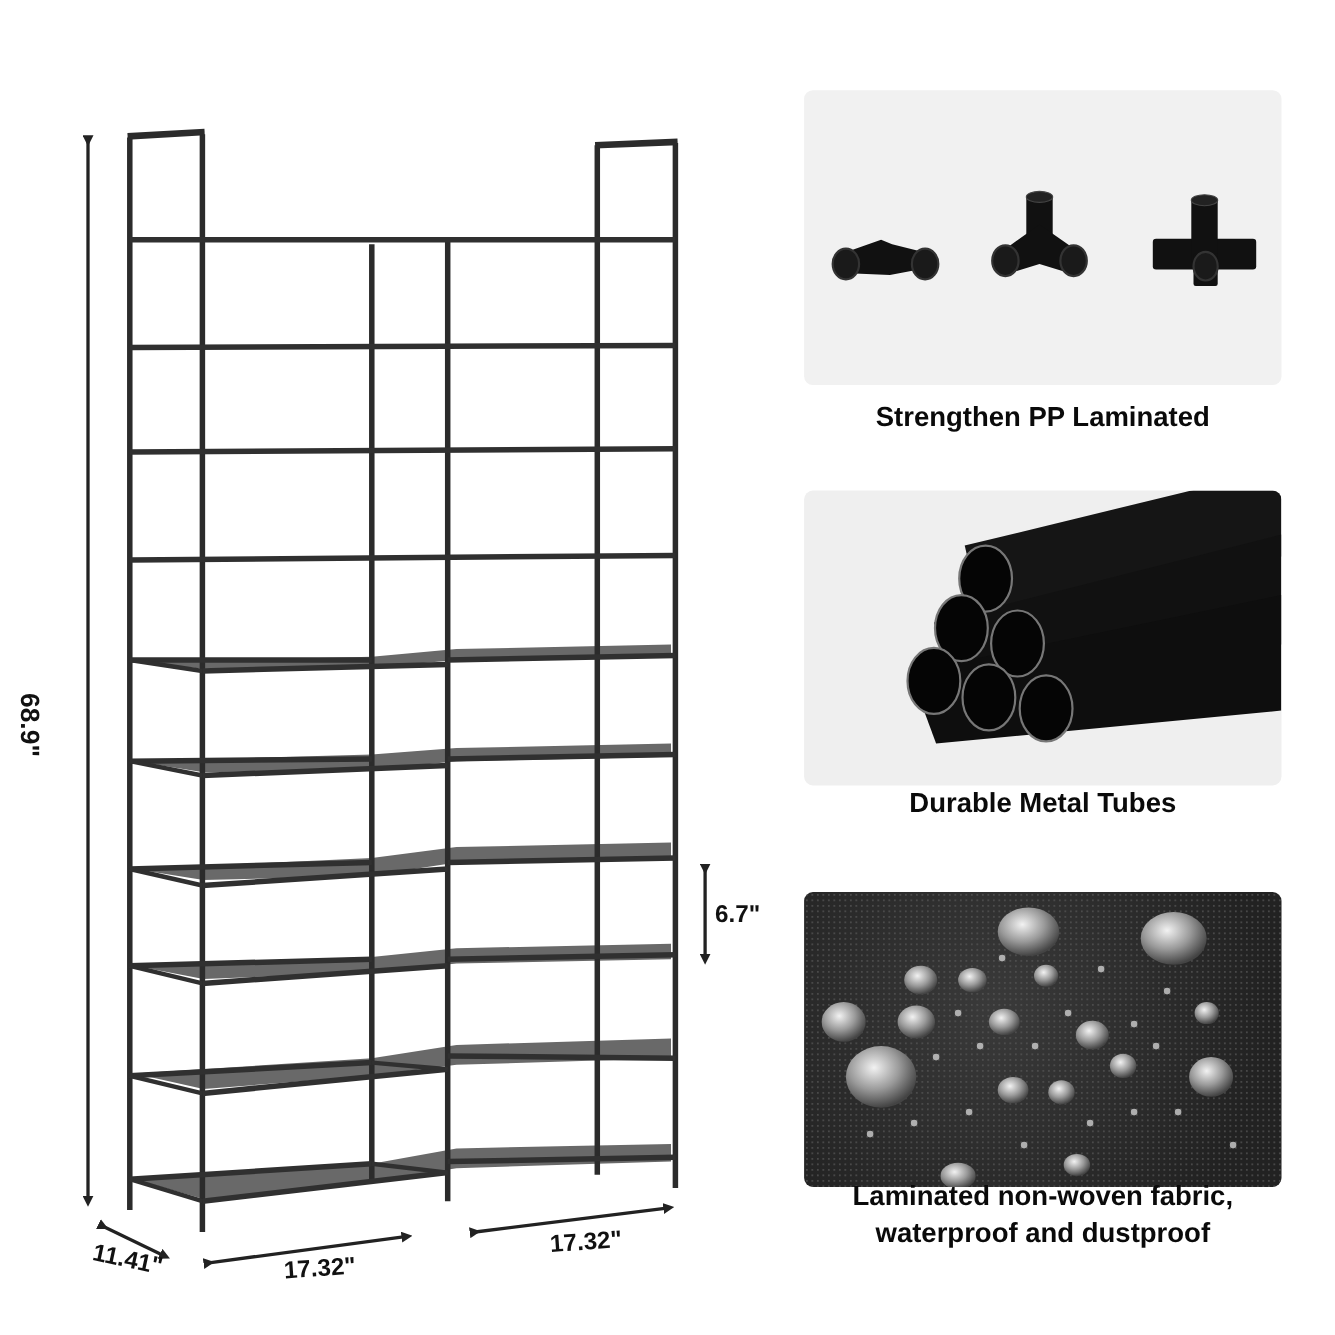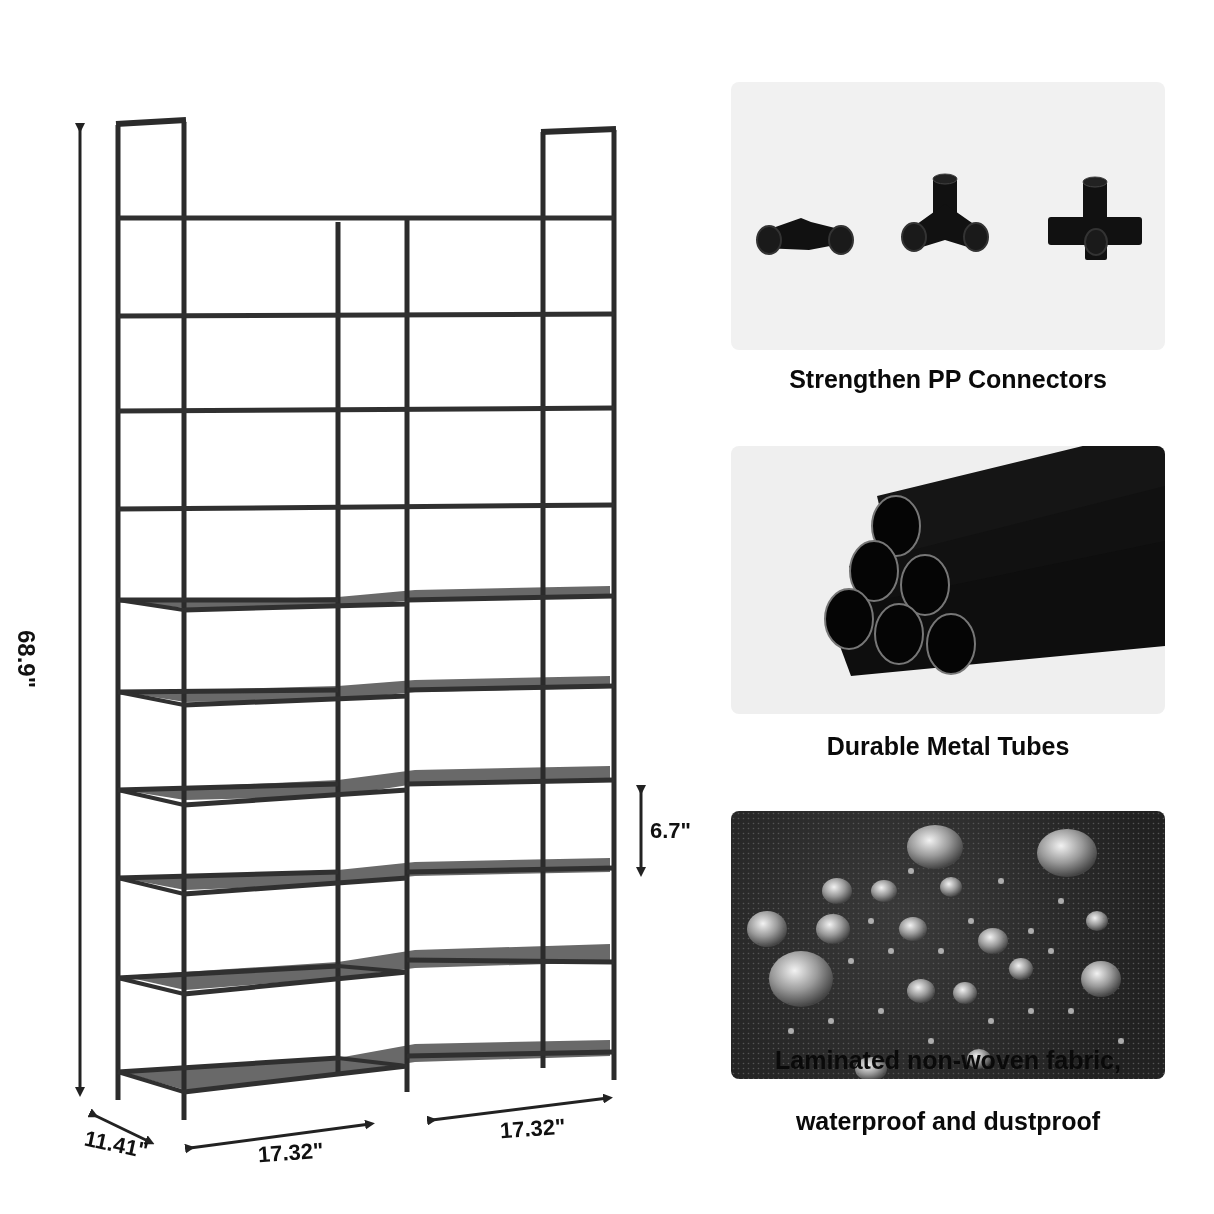"Strengthen PP Connectors" div.caption { text: Connectors -> Laminated }
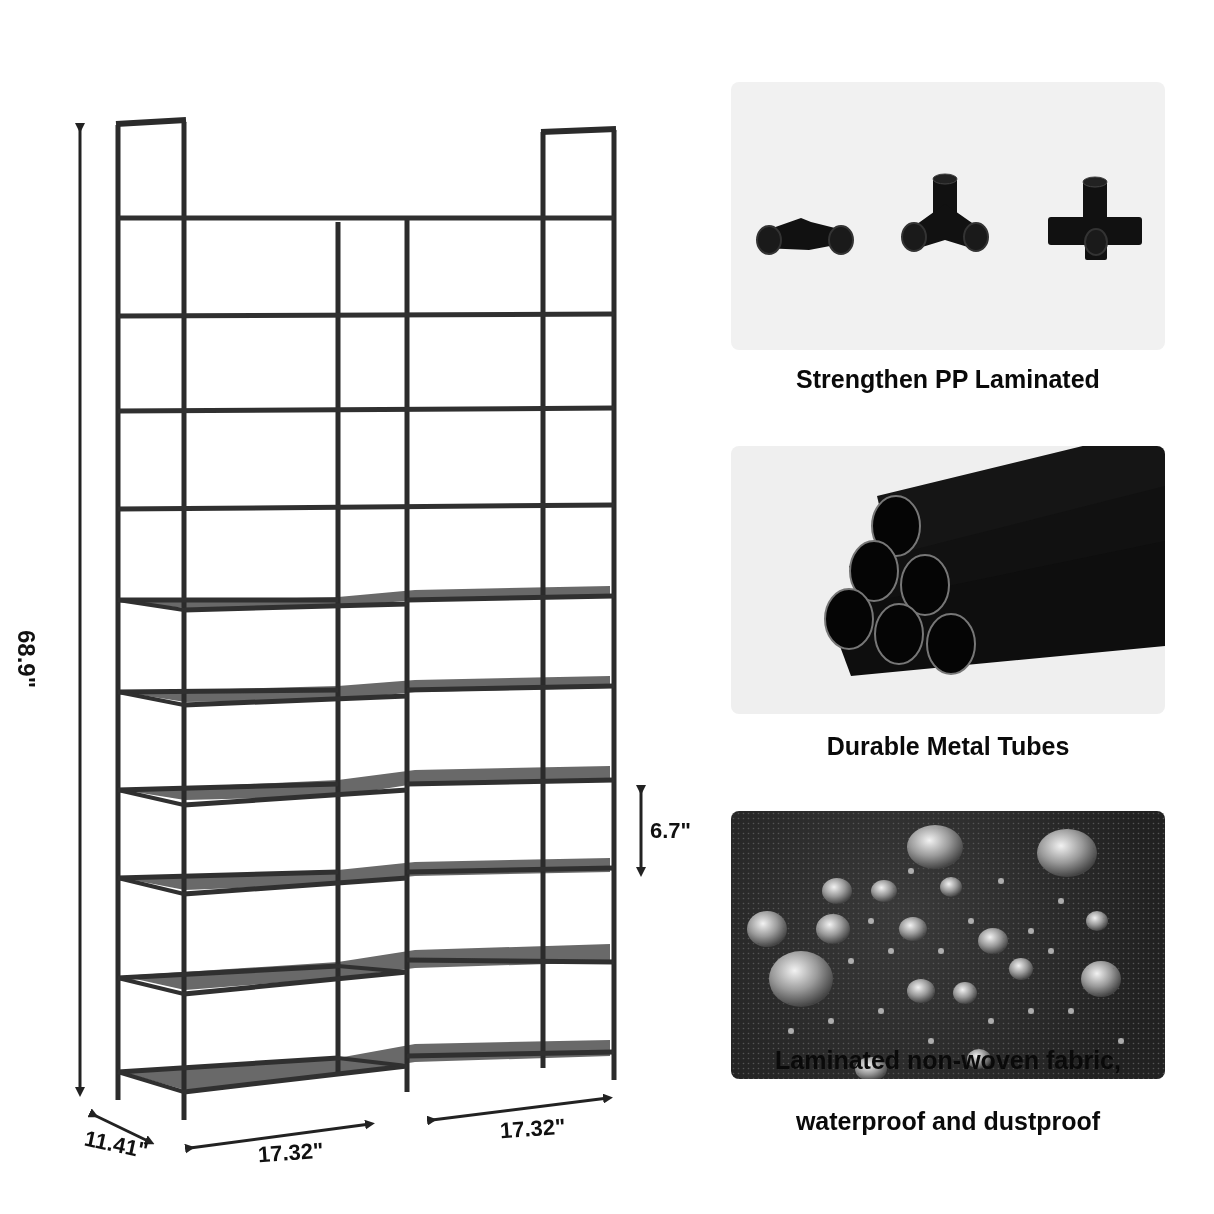"Durable Metal Tubes" div.caption { top: 731px -> 715px }
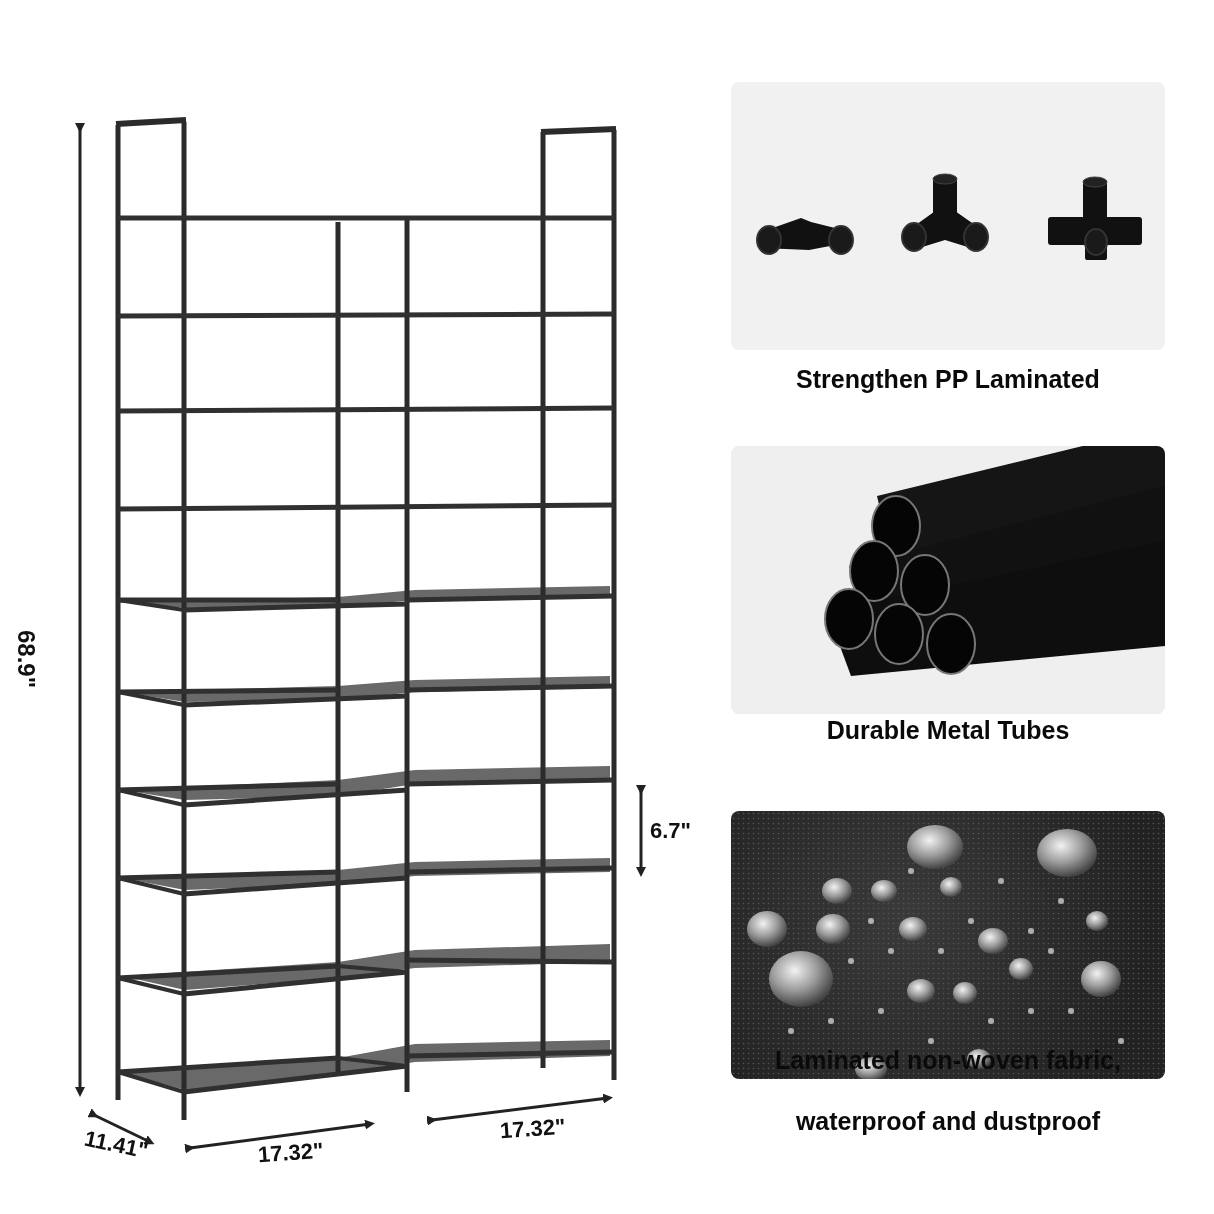"Laminated non-woven fabric," div.caption { top: 1045px -> 1072px }
